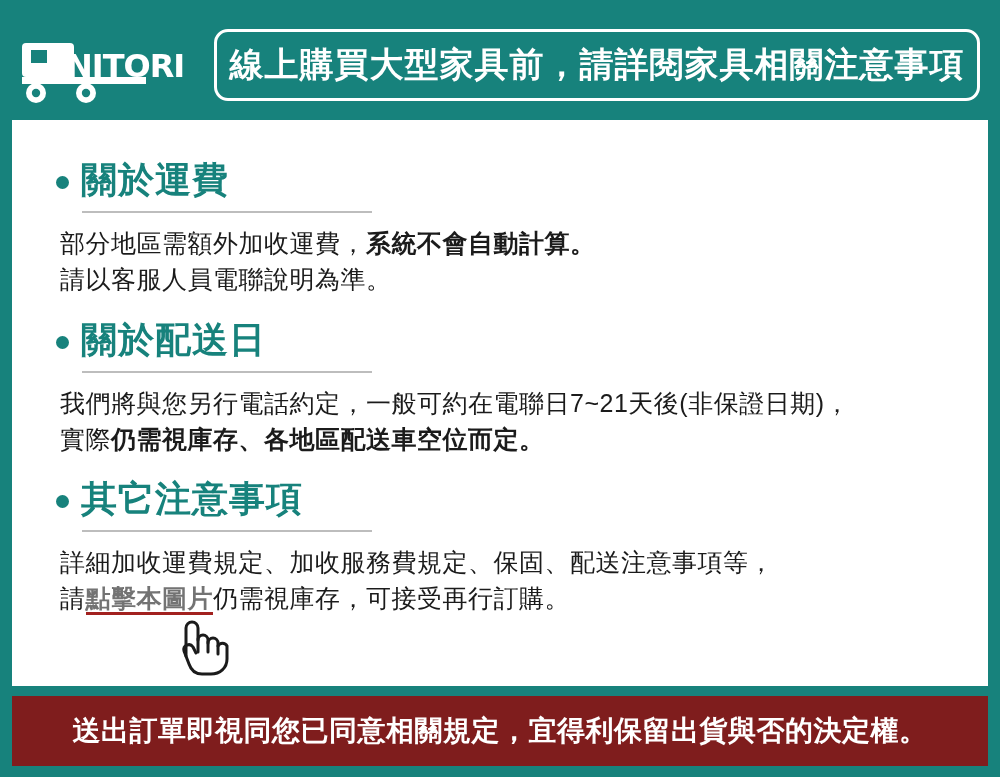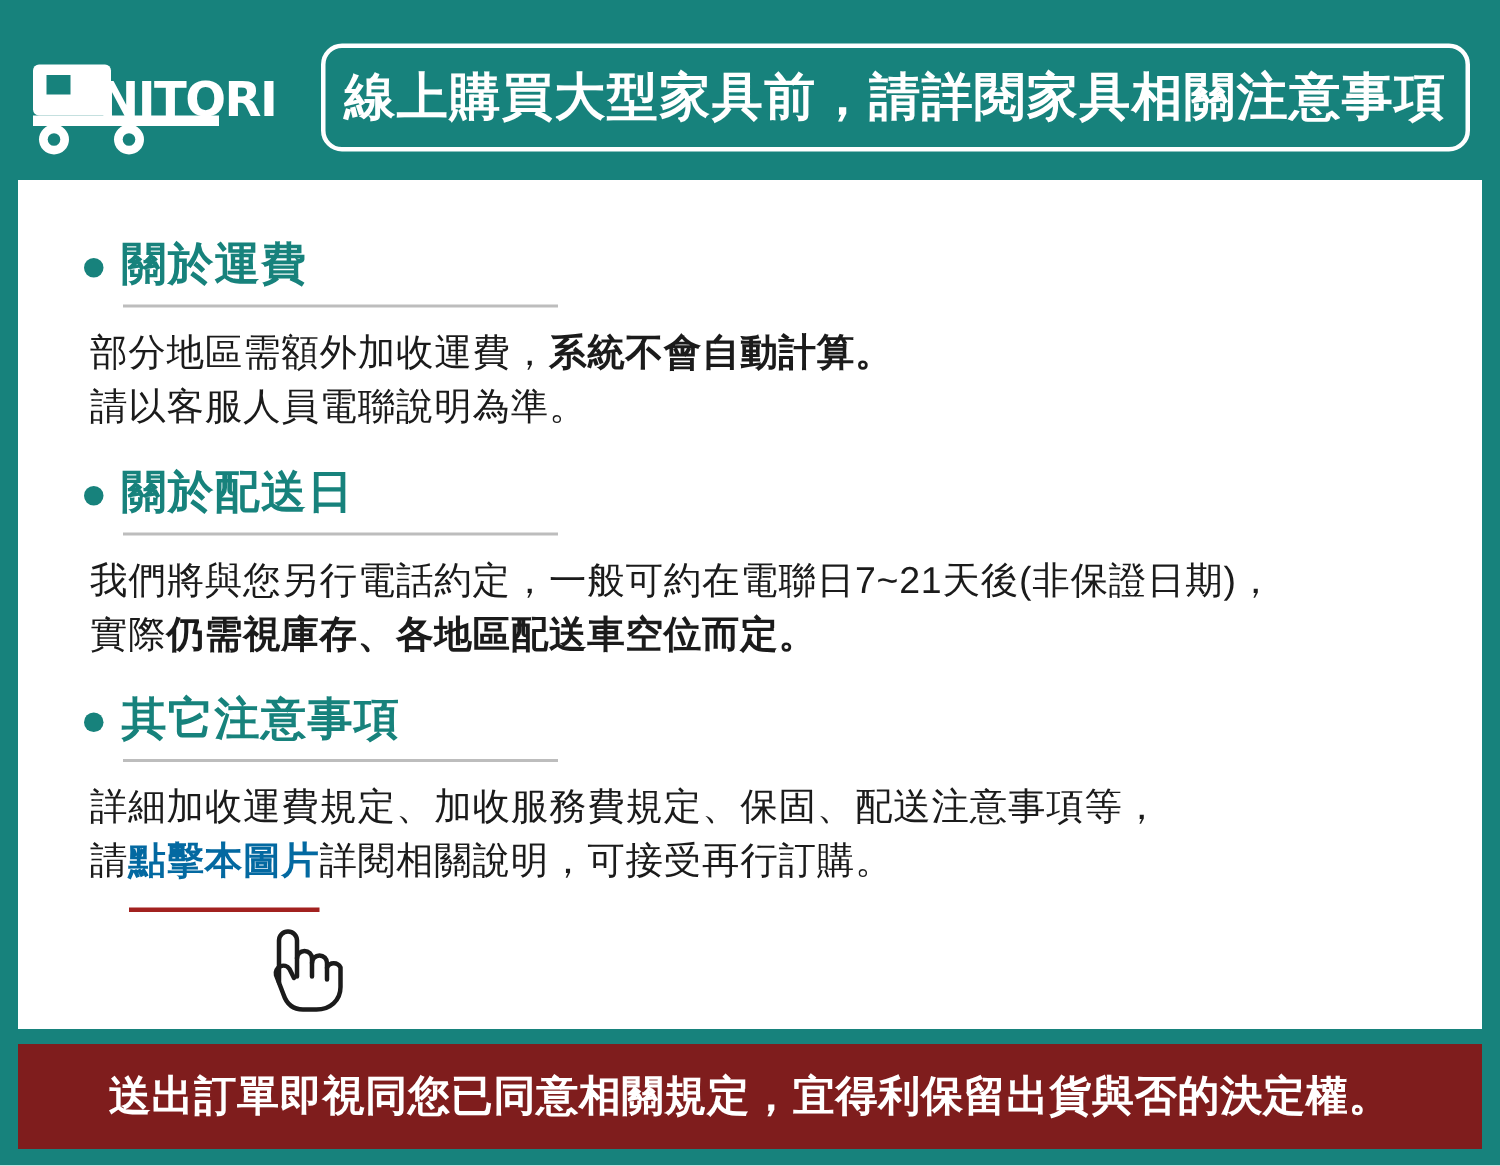"關於運費" .section-title { font-size: 30px -> 36px }
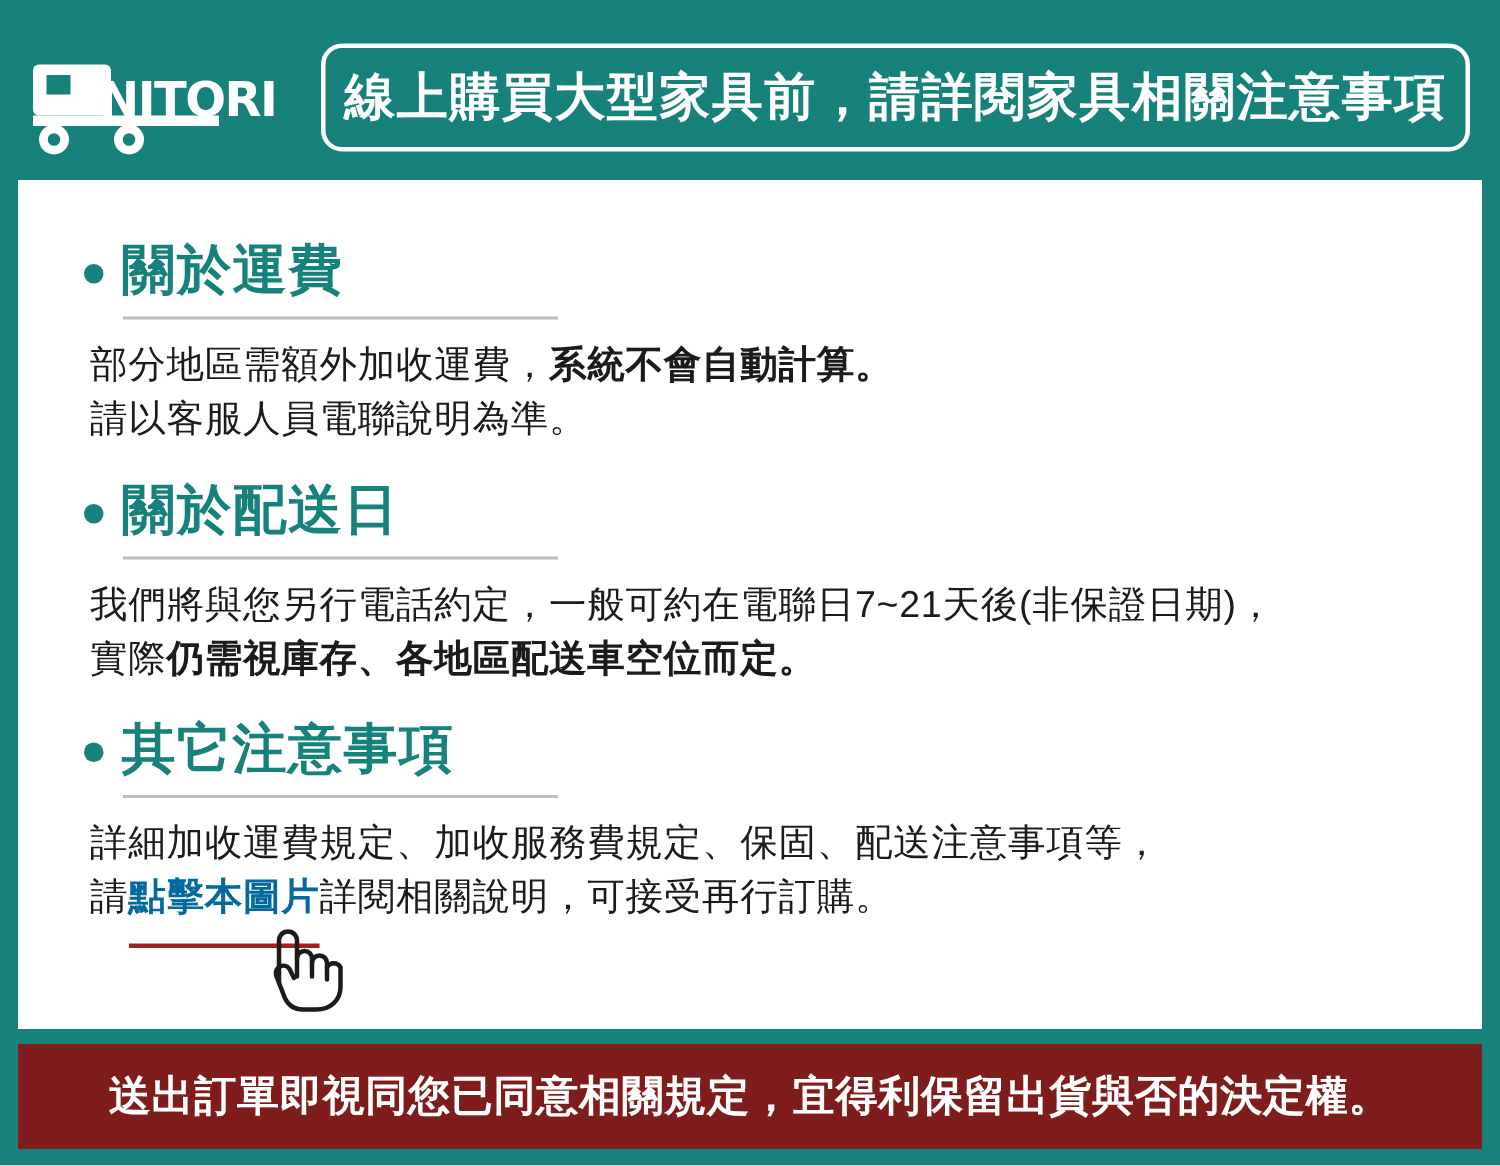"點擊本圖片" .link { color: #0369a1 -> #737373; padding-bottom: 17px -> 0 }
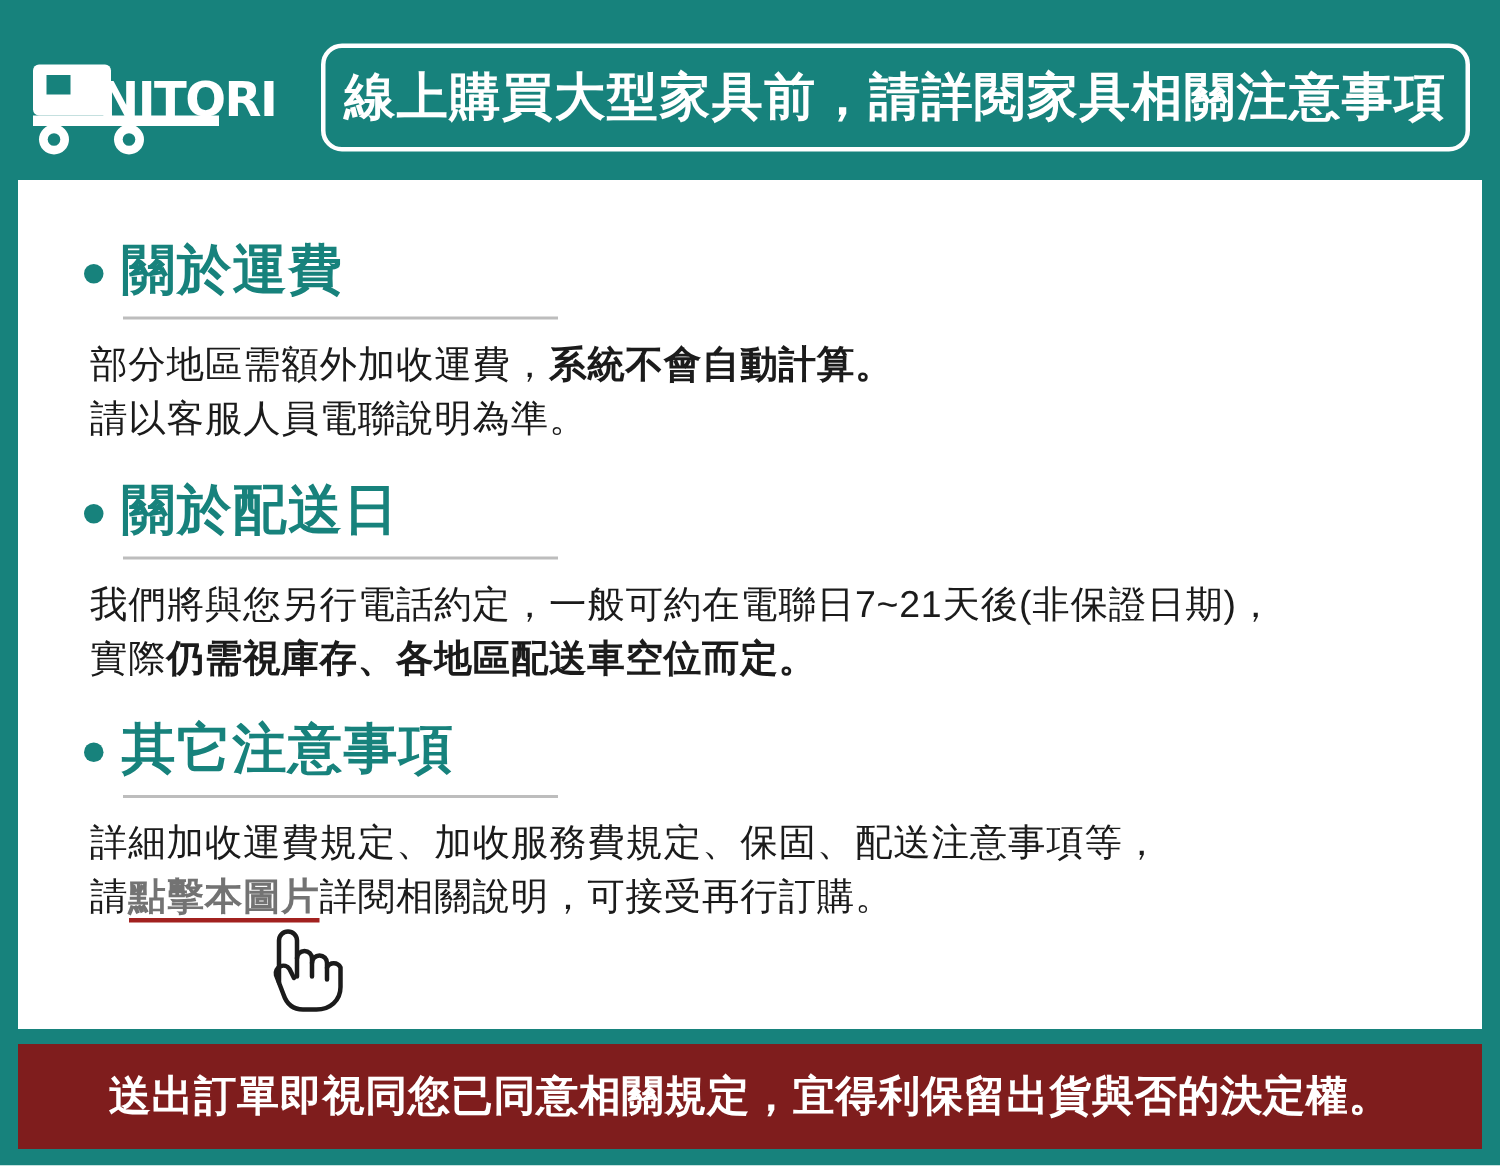"詳閱相關說明，可接受再行訂購。" span { text: 詳閱相關說明 -> 仍需視庫存 }
